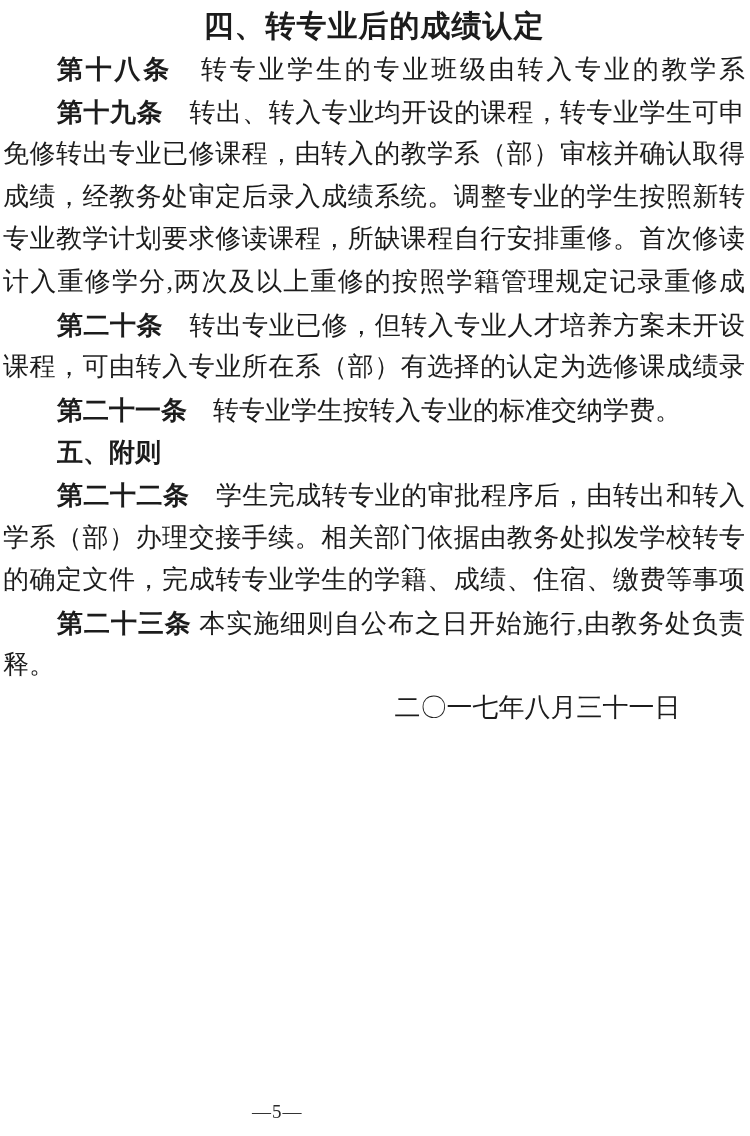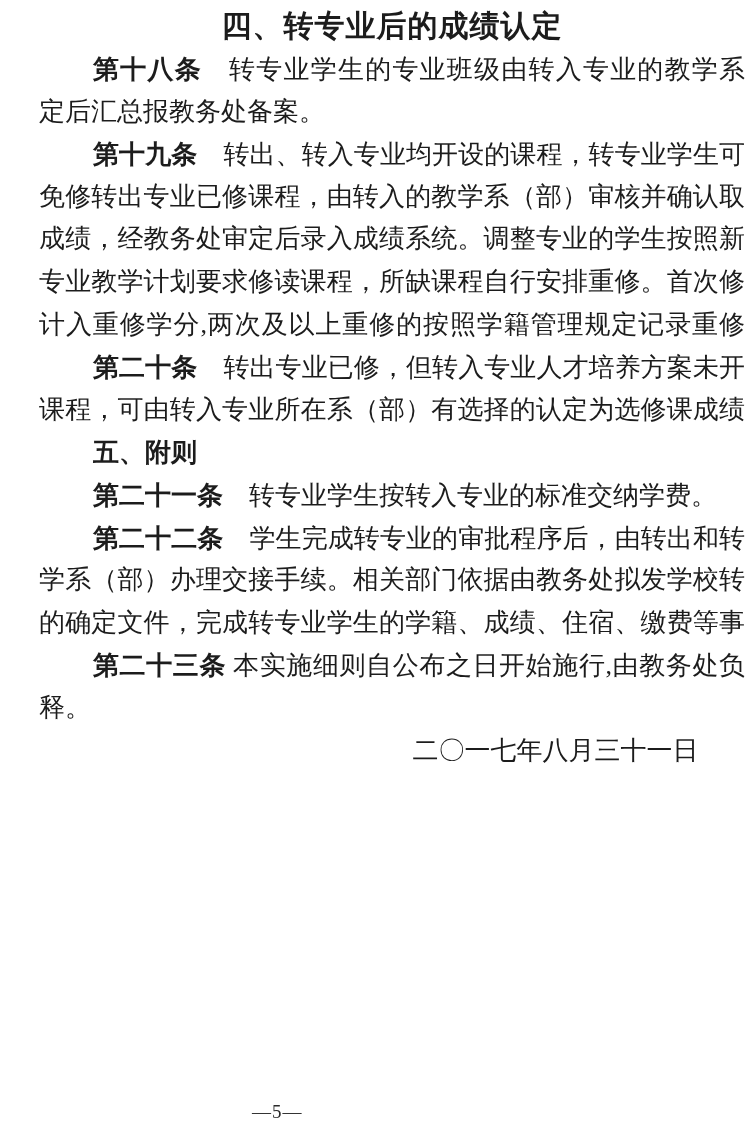"四、转专业后的成绩认定" .textblock { margin-left: 36px -> none }
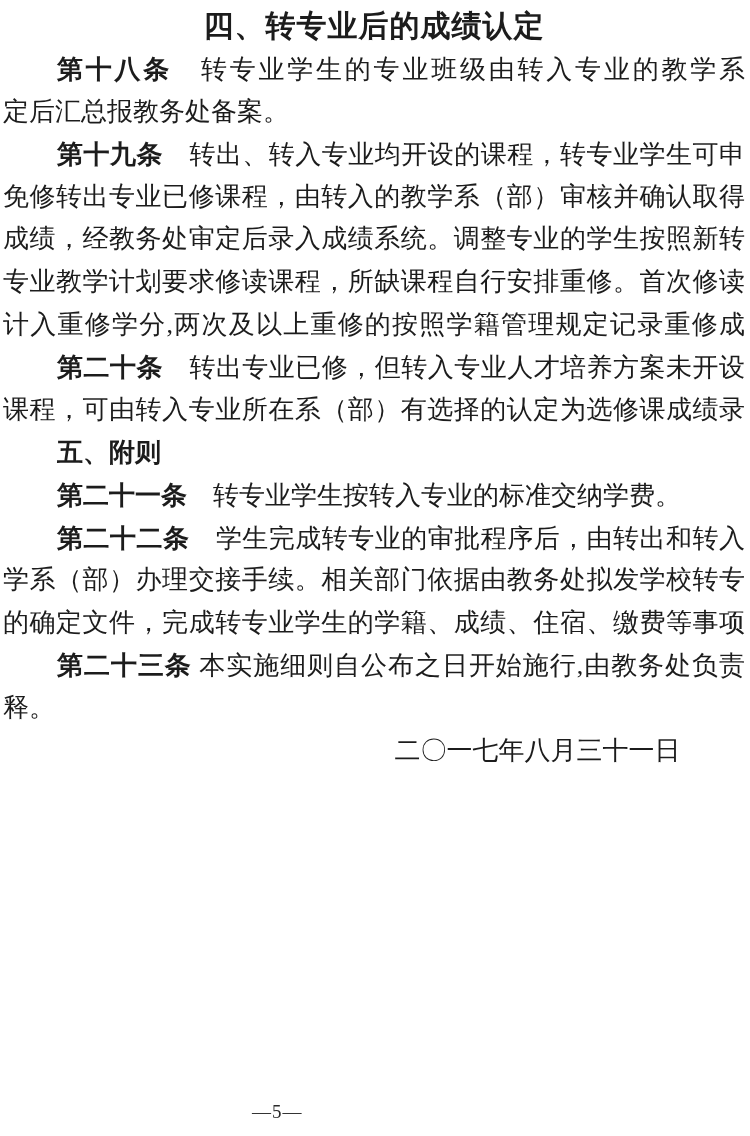"定后汇总报教务处备案。" div.line { html: <div><span>定后汇总报教务处备案。</span></div> -> none }
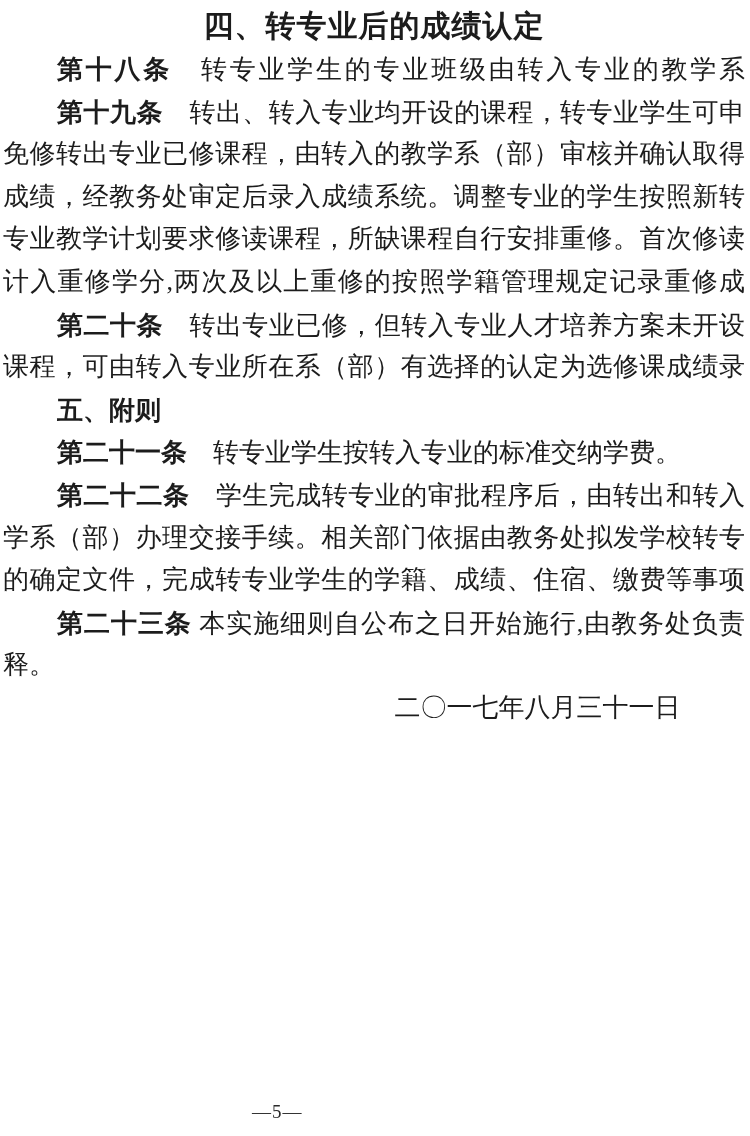"五、附则" div.line { order: before "第二十一条 转专业学生按转入专业的标准交纳学费。" -> after "第二十一条 转专业学生按转入专业的标准交纳学费。" }
